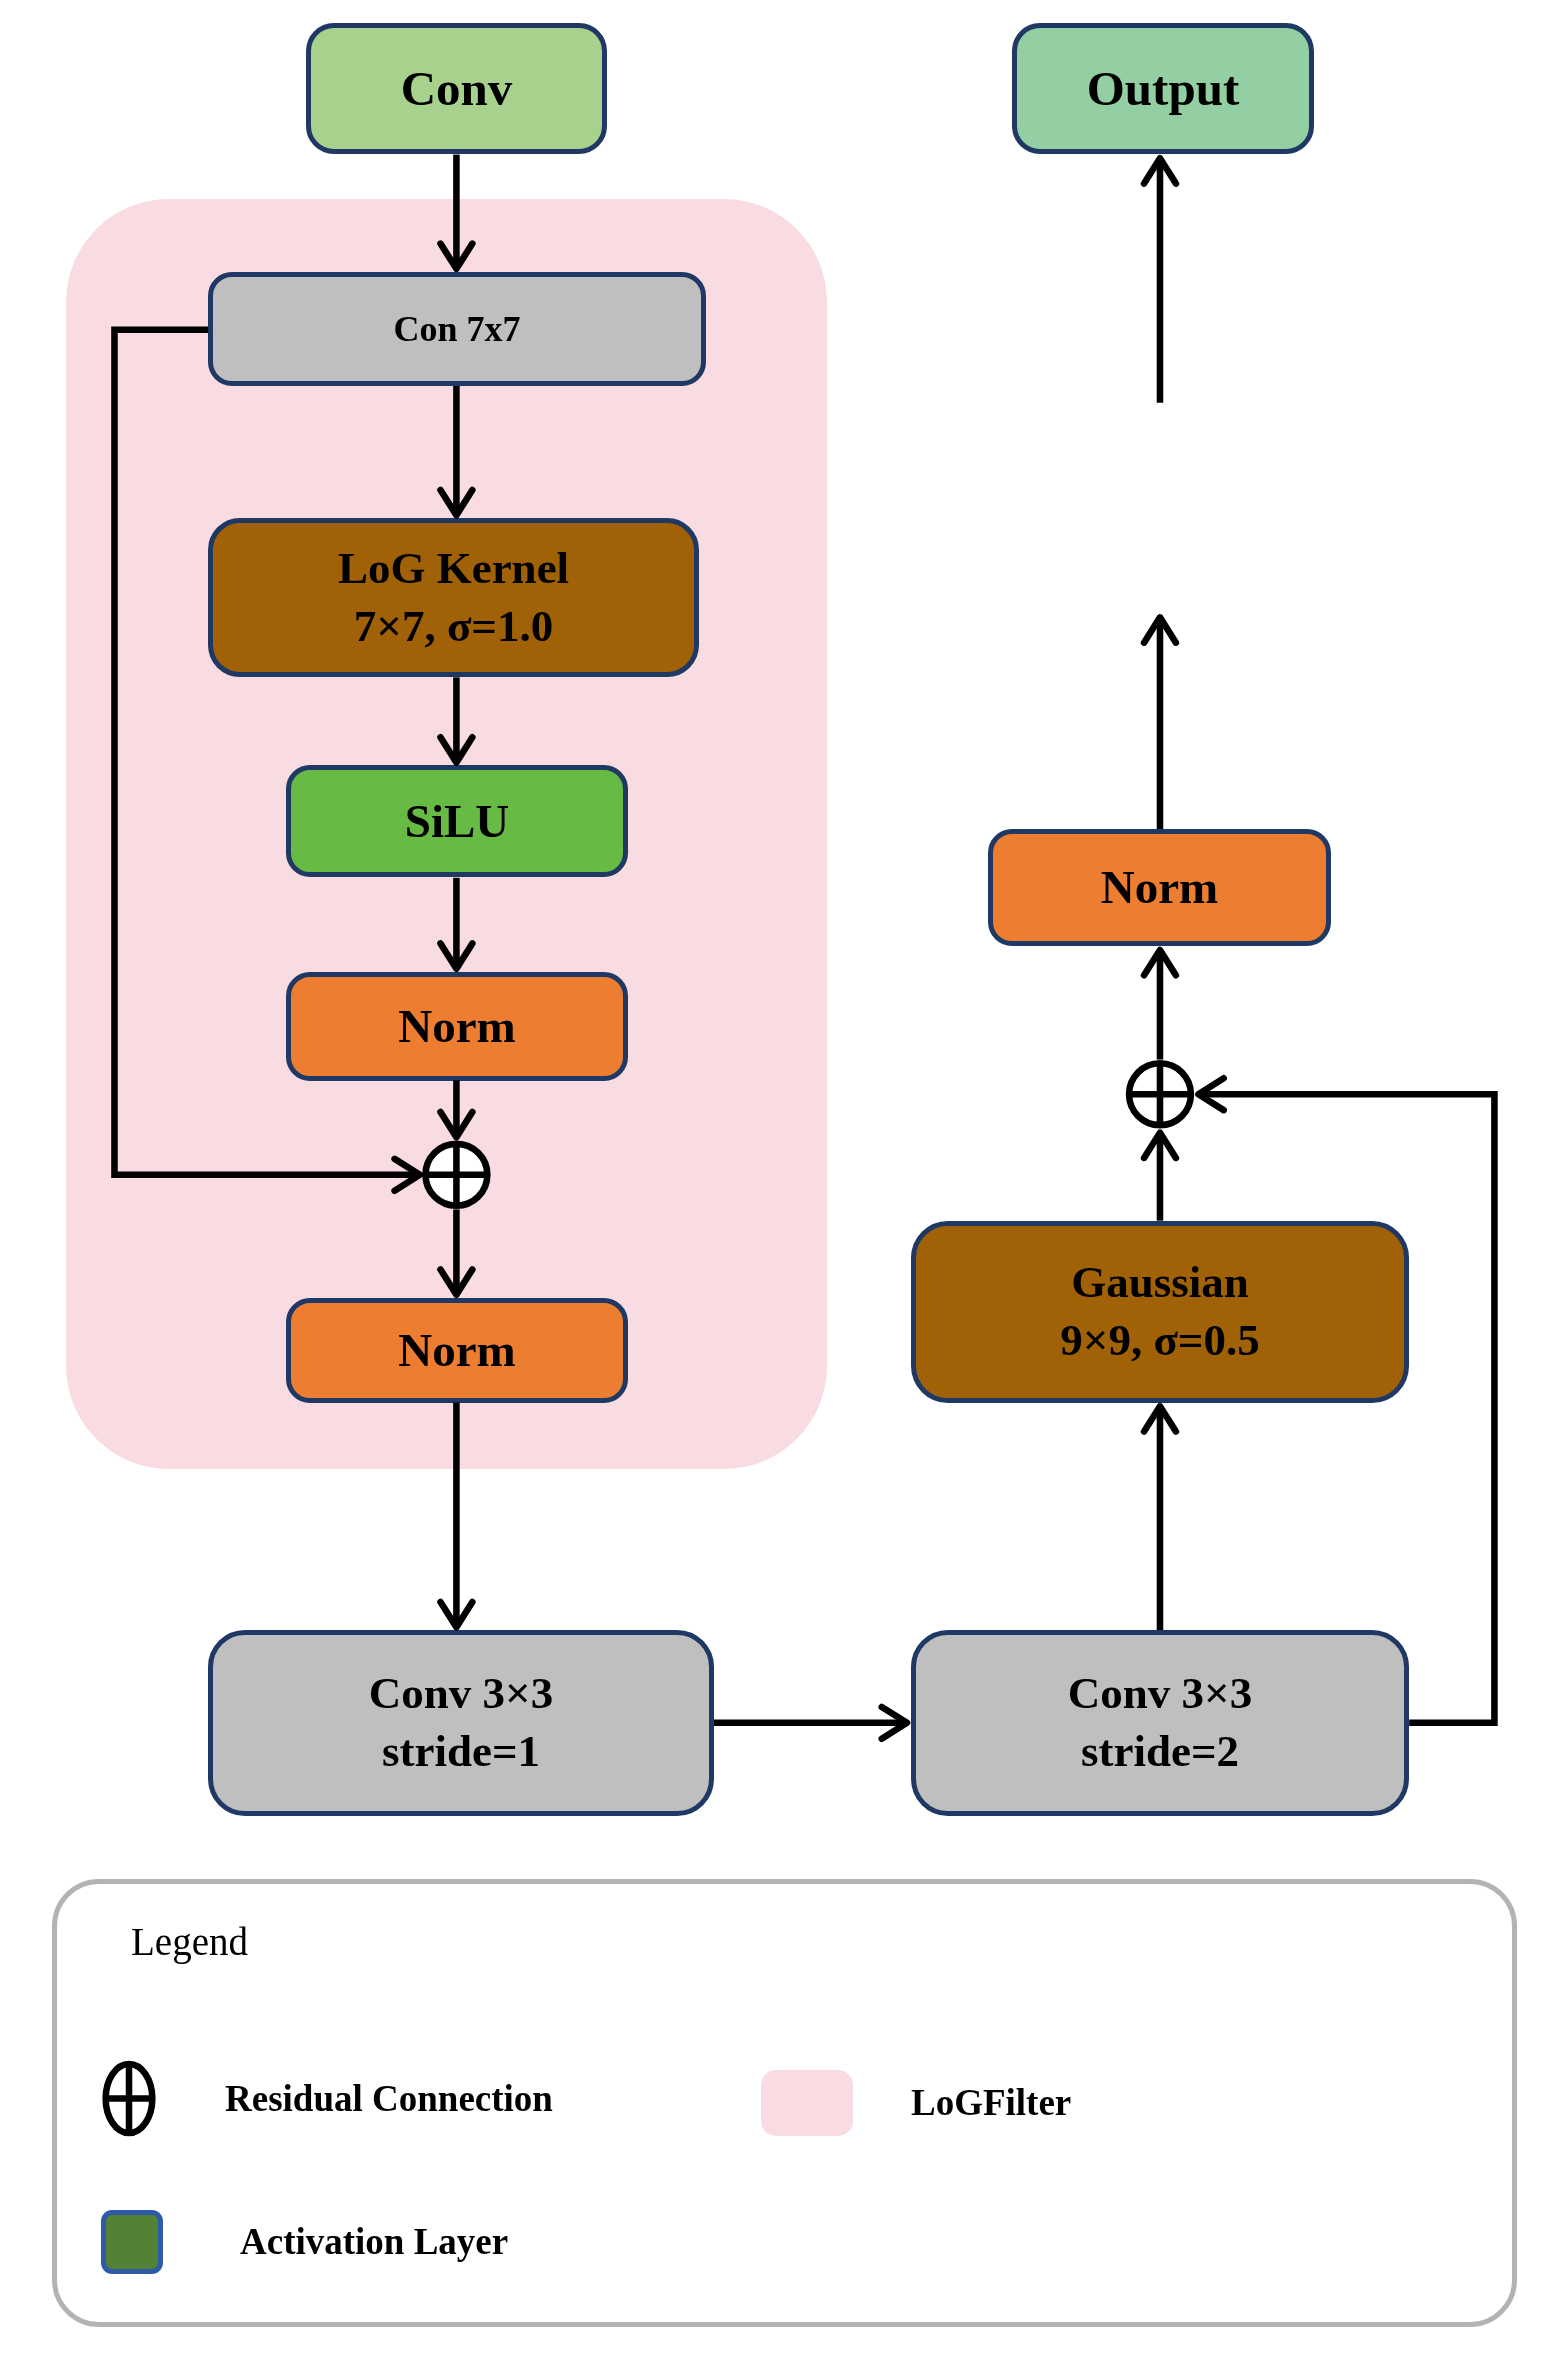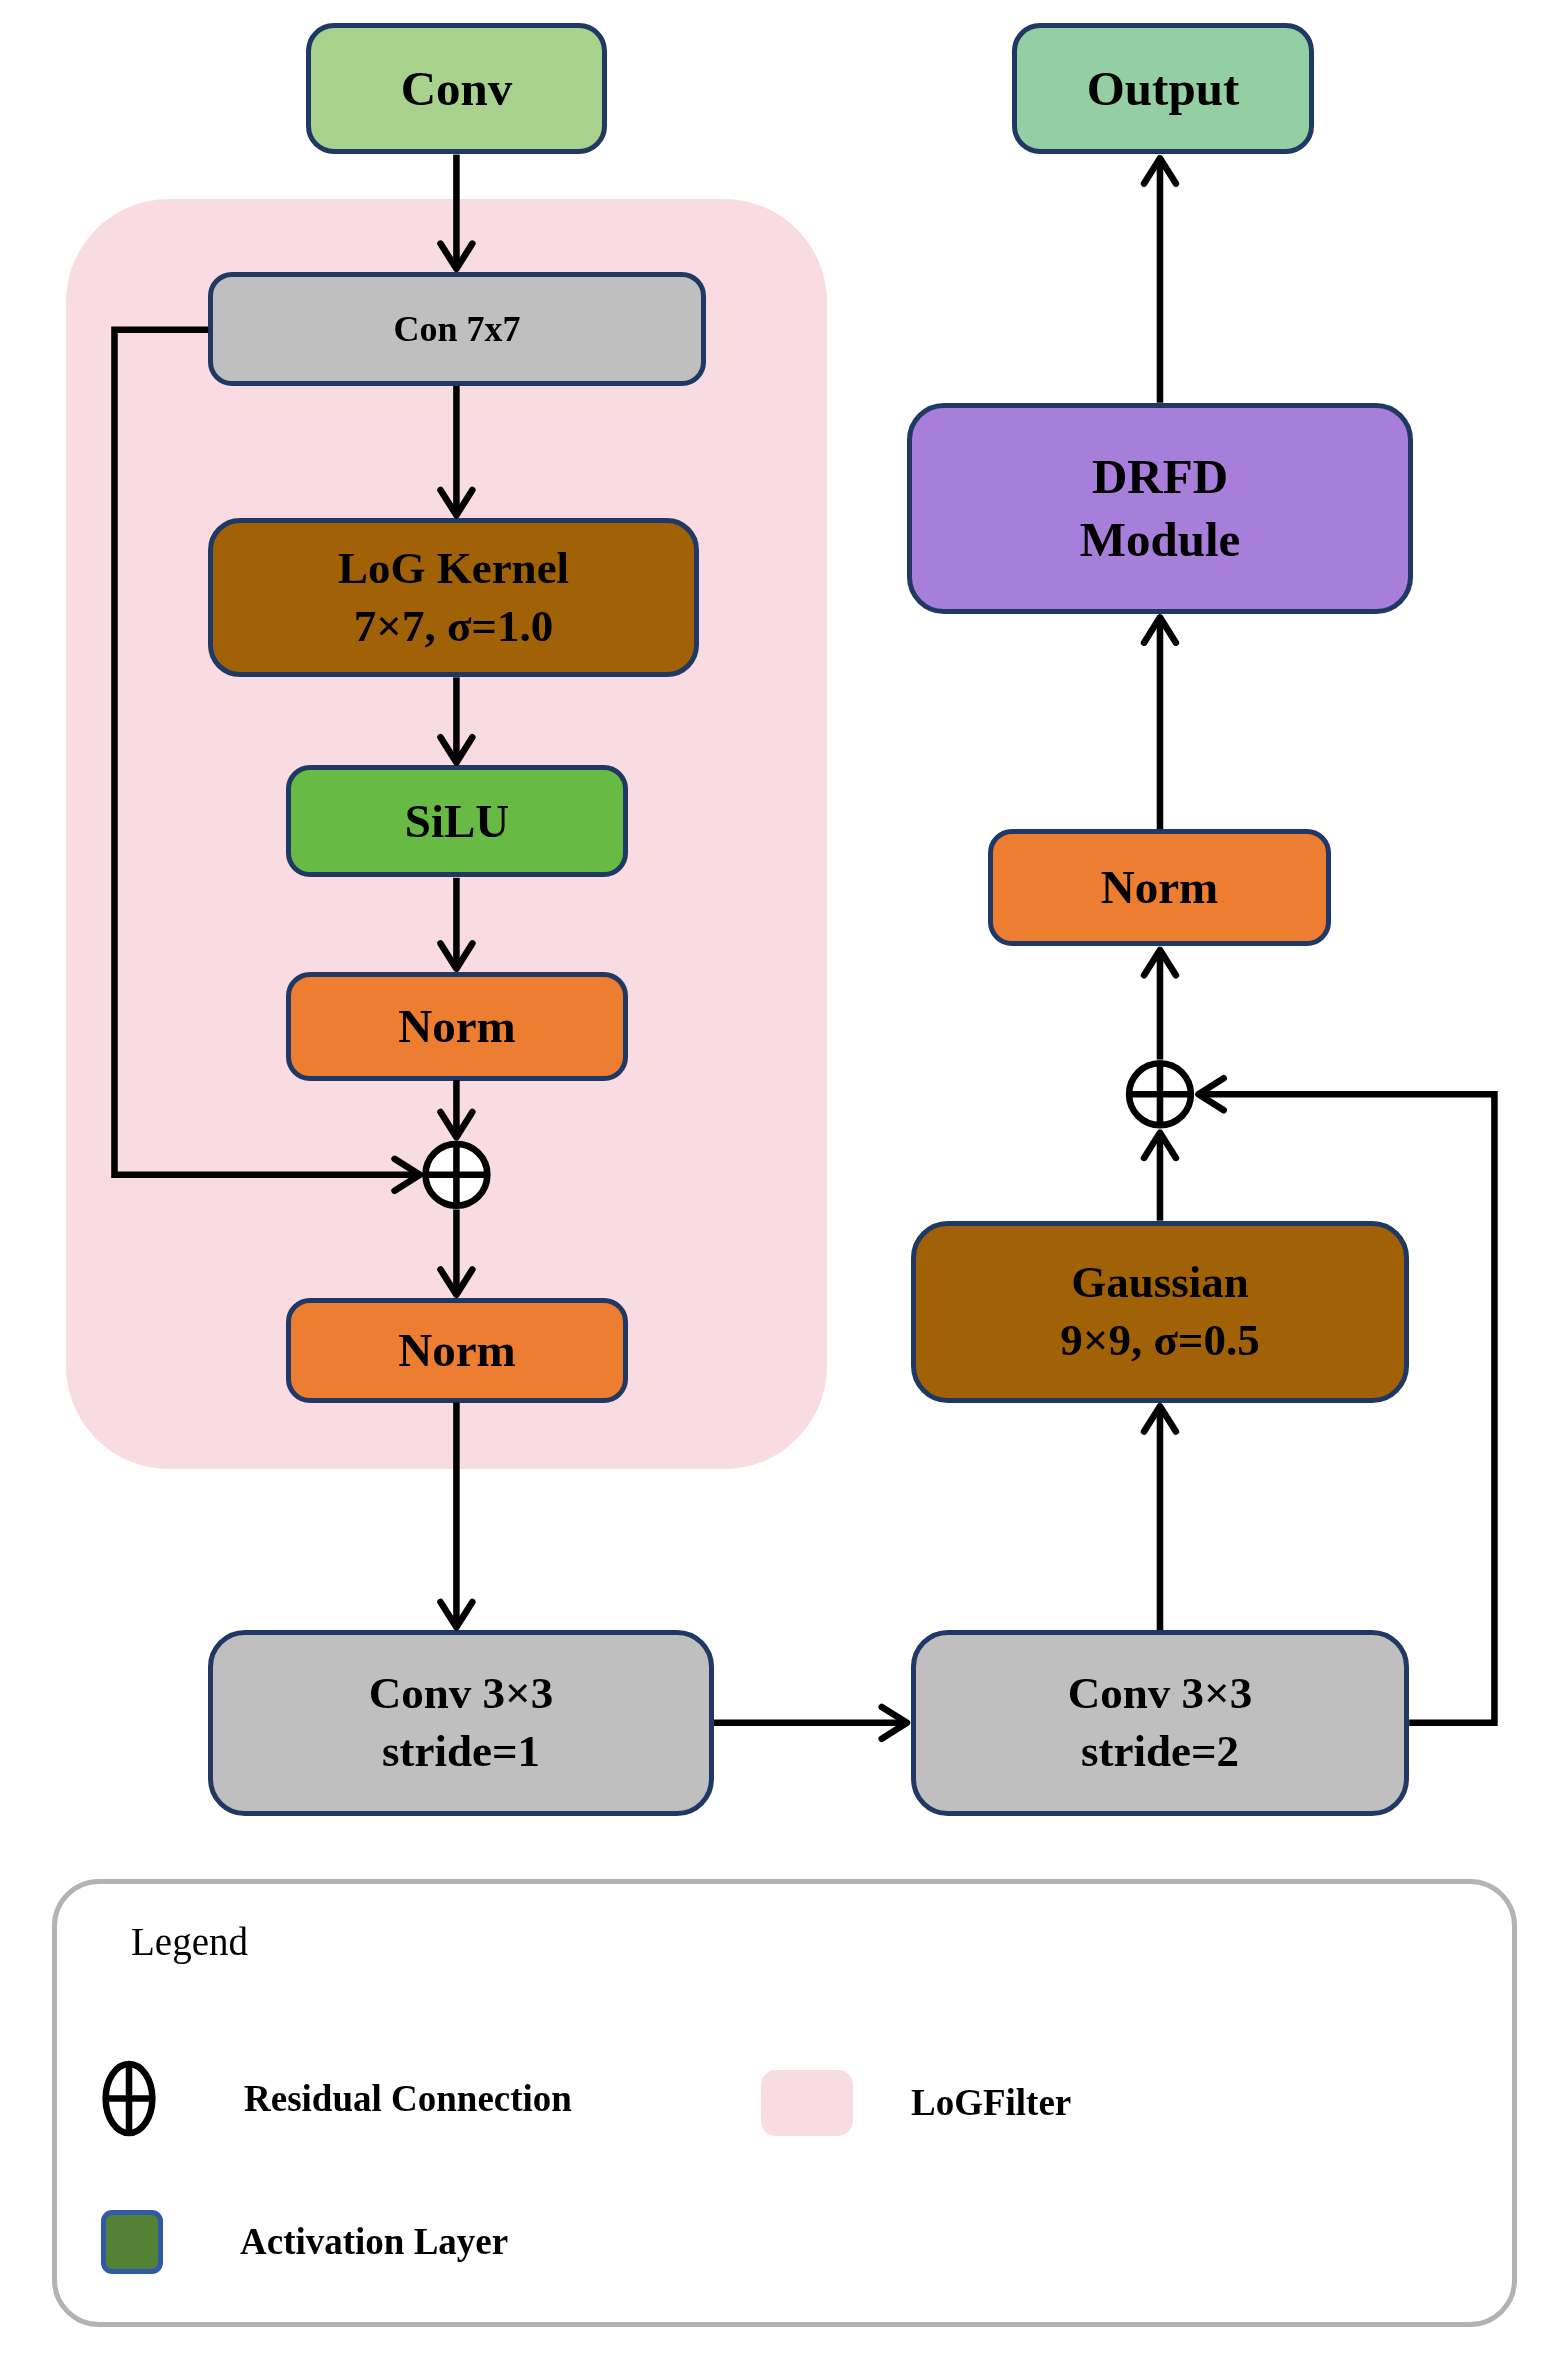"DRFD" div.node { html: <div> <span>DRFD</span> <span>Module</span> </div> -> none }
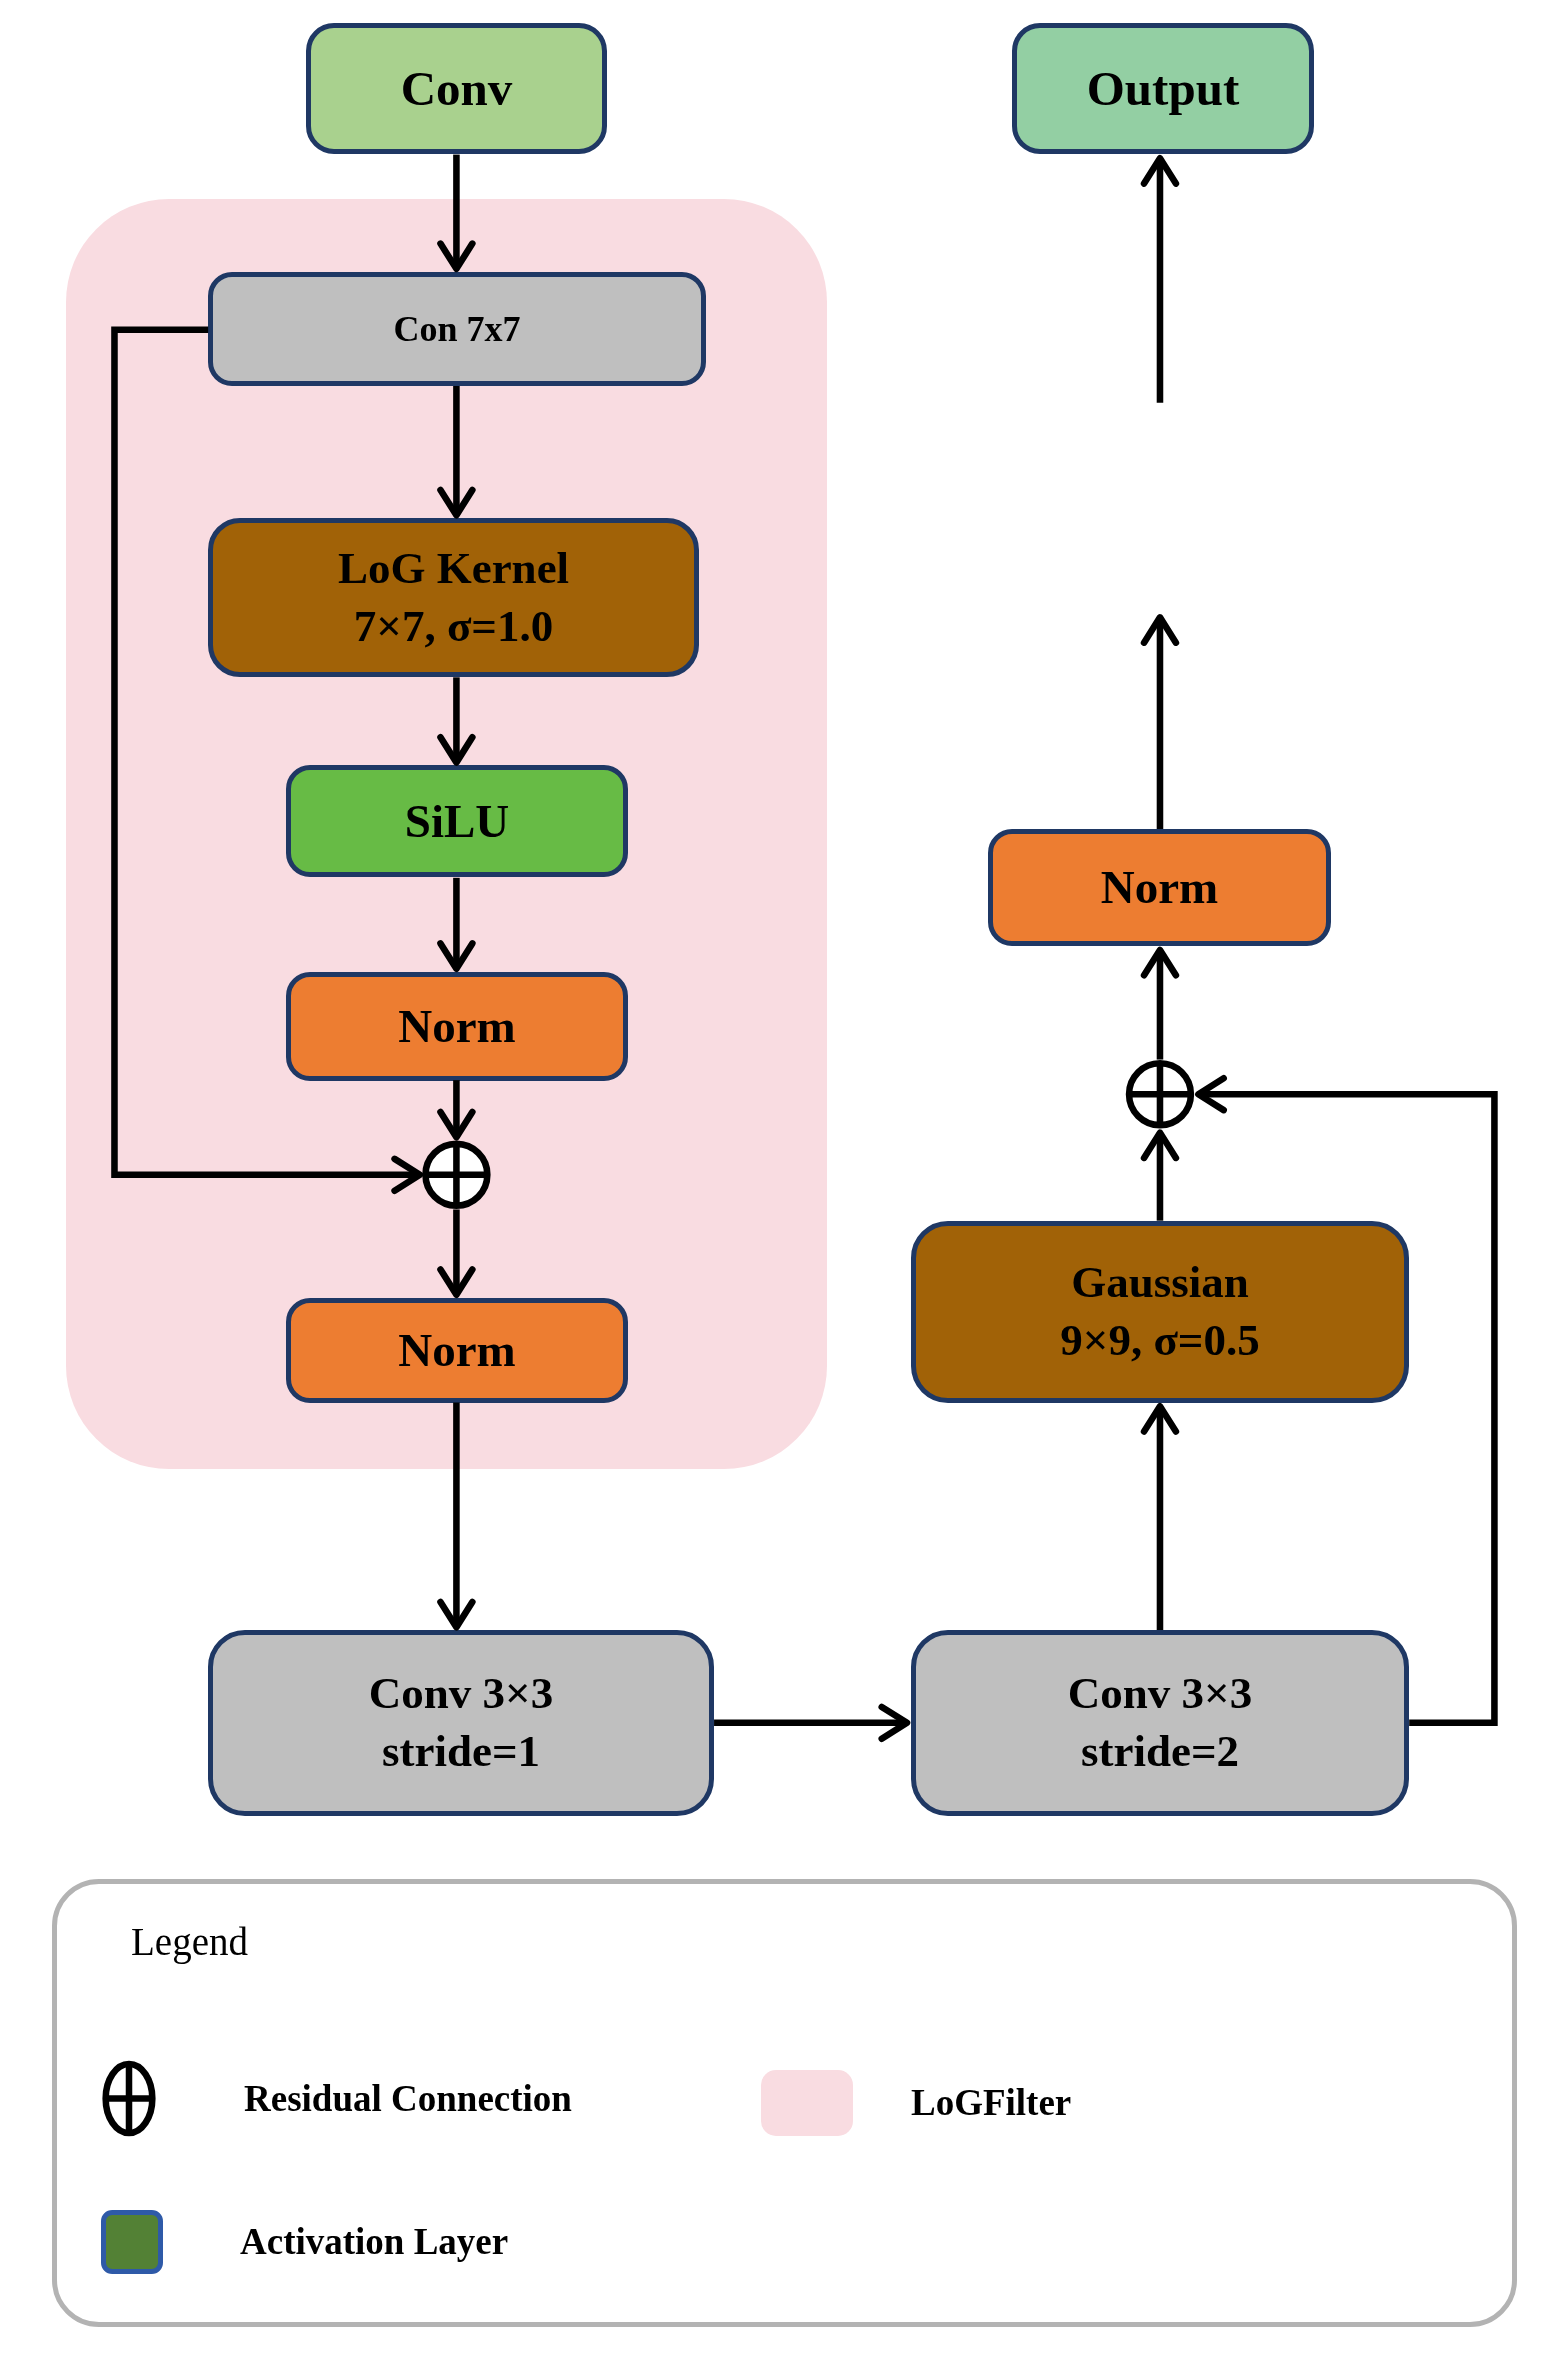"Residual Connection" #li-residual .lab { margin-left: 87px -> 68px }
